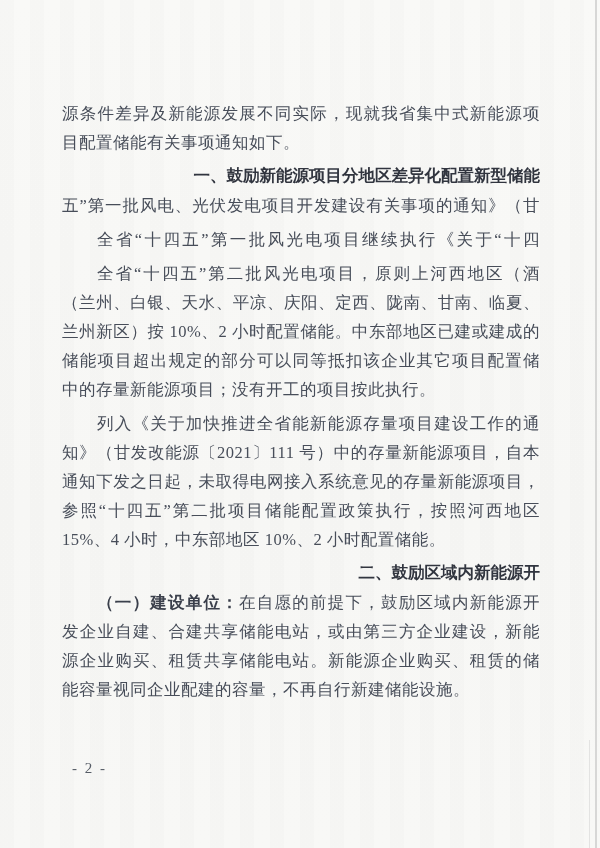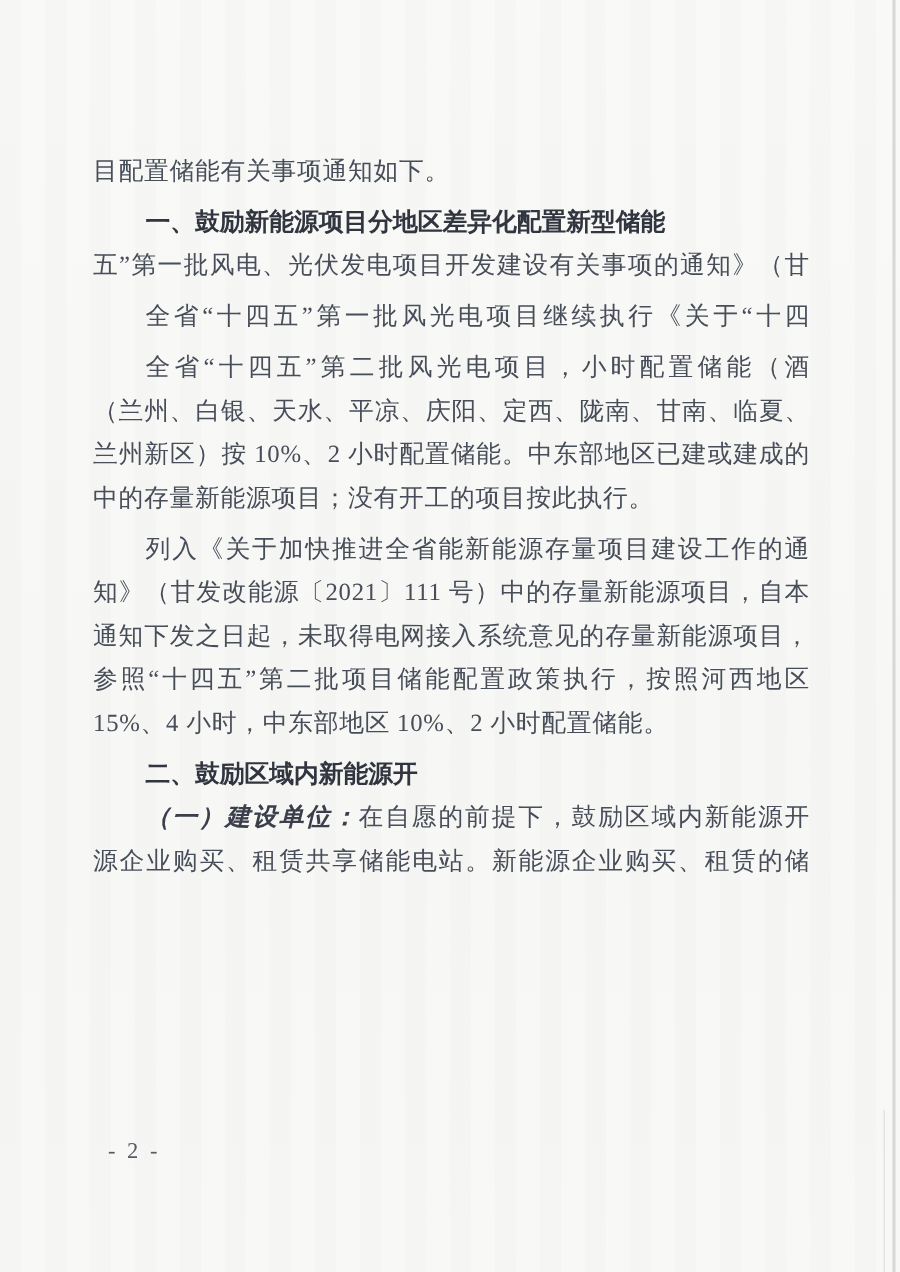"源条件差异及新能源发展不同实际，现就我省集中式新能源项" div.line { html: none -> <div>源条件差异及新能源发展不同实际，现就我省集中式新能源项</div> }
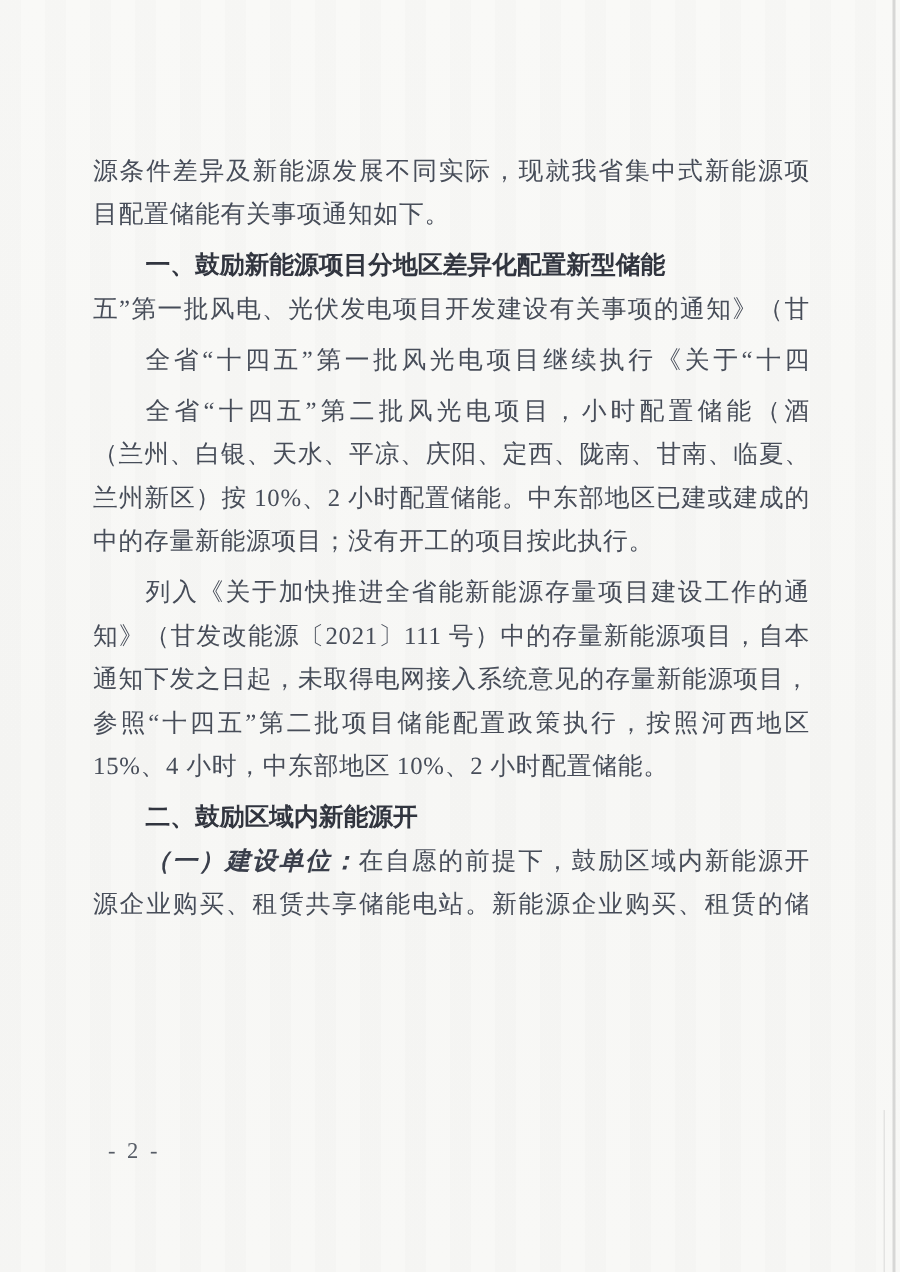"一、鼓励新能源项目分地区差异化配置新型储能" .heading { font-family: Liberation Serif, serif -> Liberation Mono, monospace; text-align: none -> right }
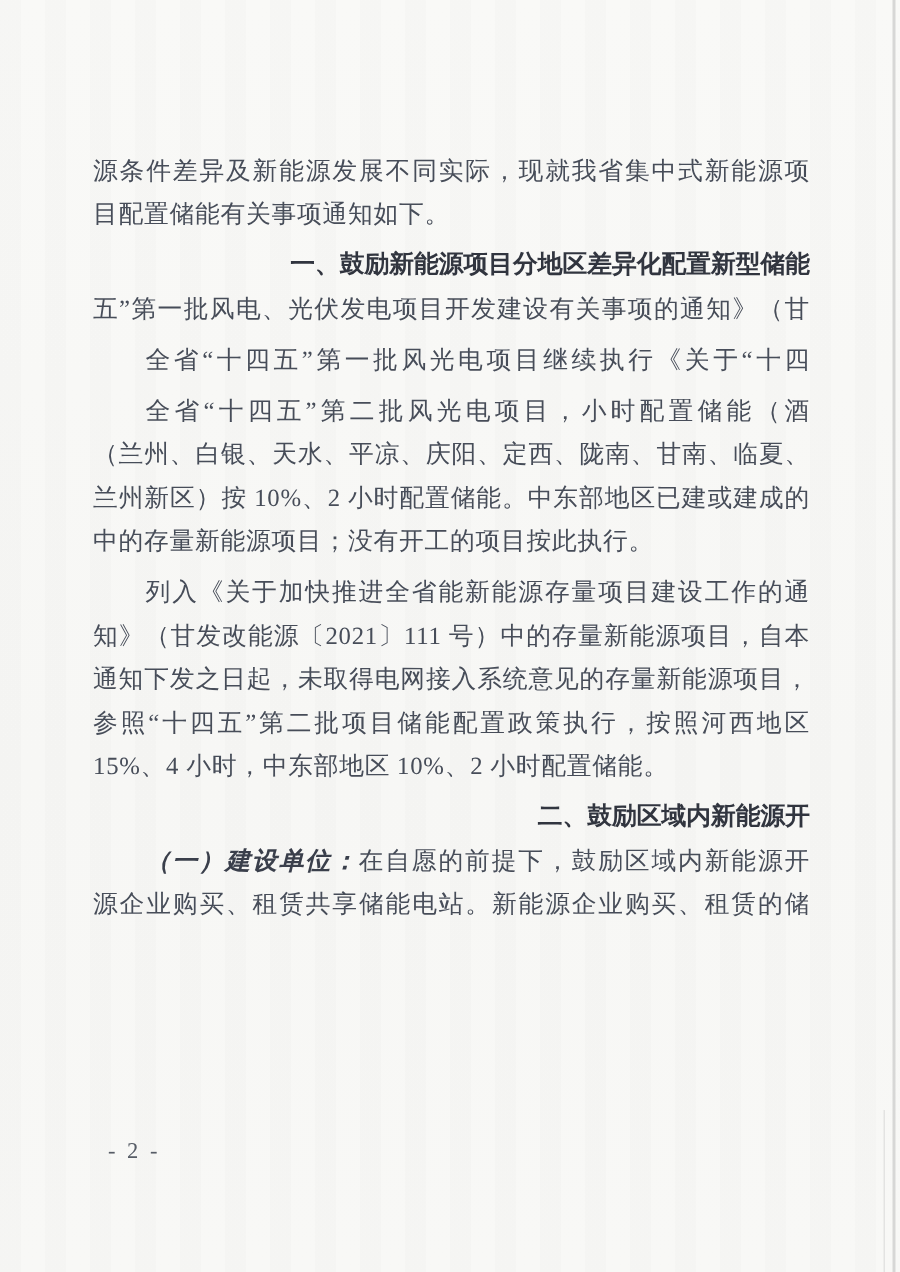"全省“十四五”第二批风光电项目，小时配置储能（酒" div.line { text: 小时配置储能 -> 原则上河西地区 }
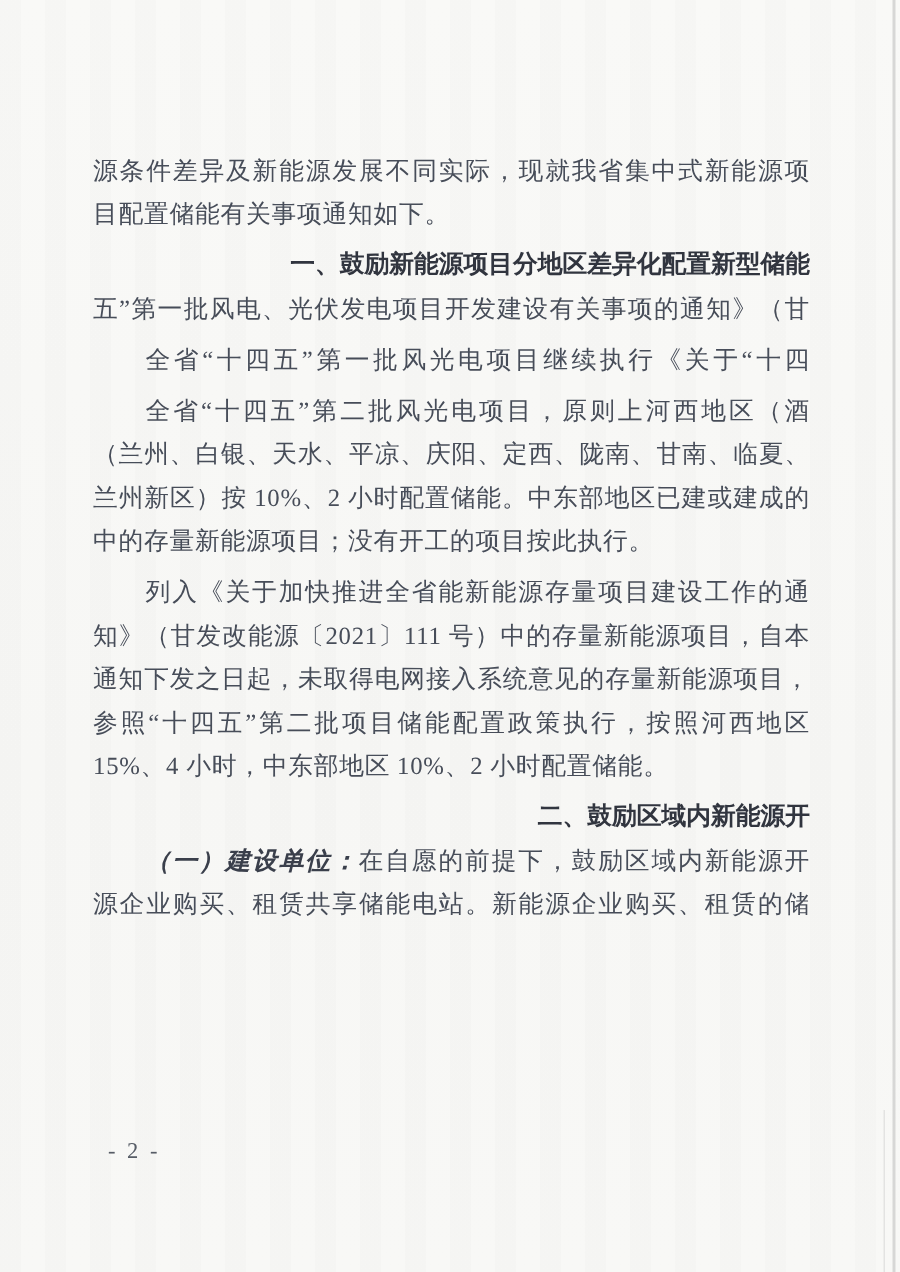"储能项目超出规定的部分可以同等抵扣该企业其它项目配置储" div.line { html: none -> <div>储能项目超出规定的部分可以同等抵扣该企业其它项目配置储</div> }
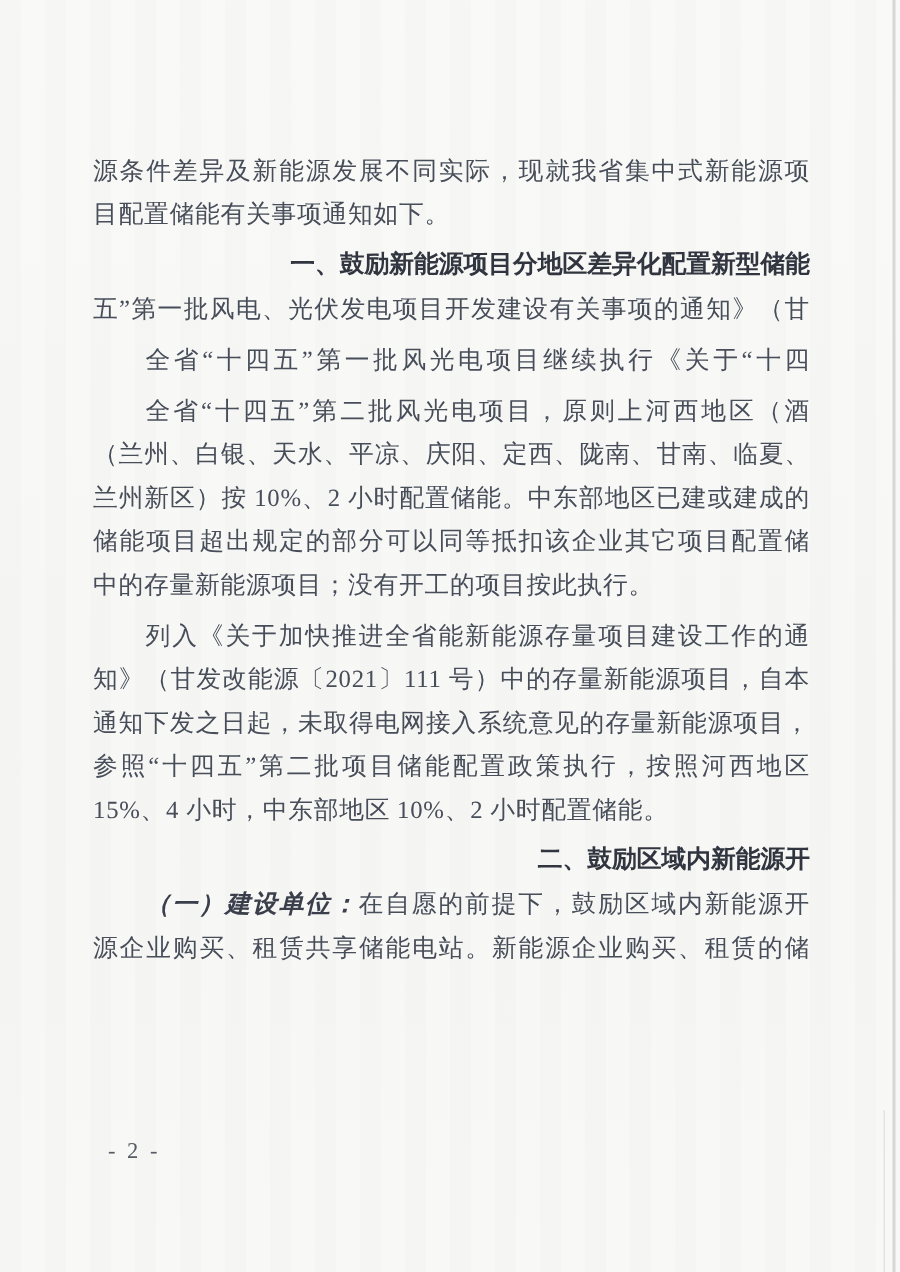"（一）建设单位：" .lead-bold { font-style: italic -> none }
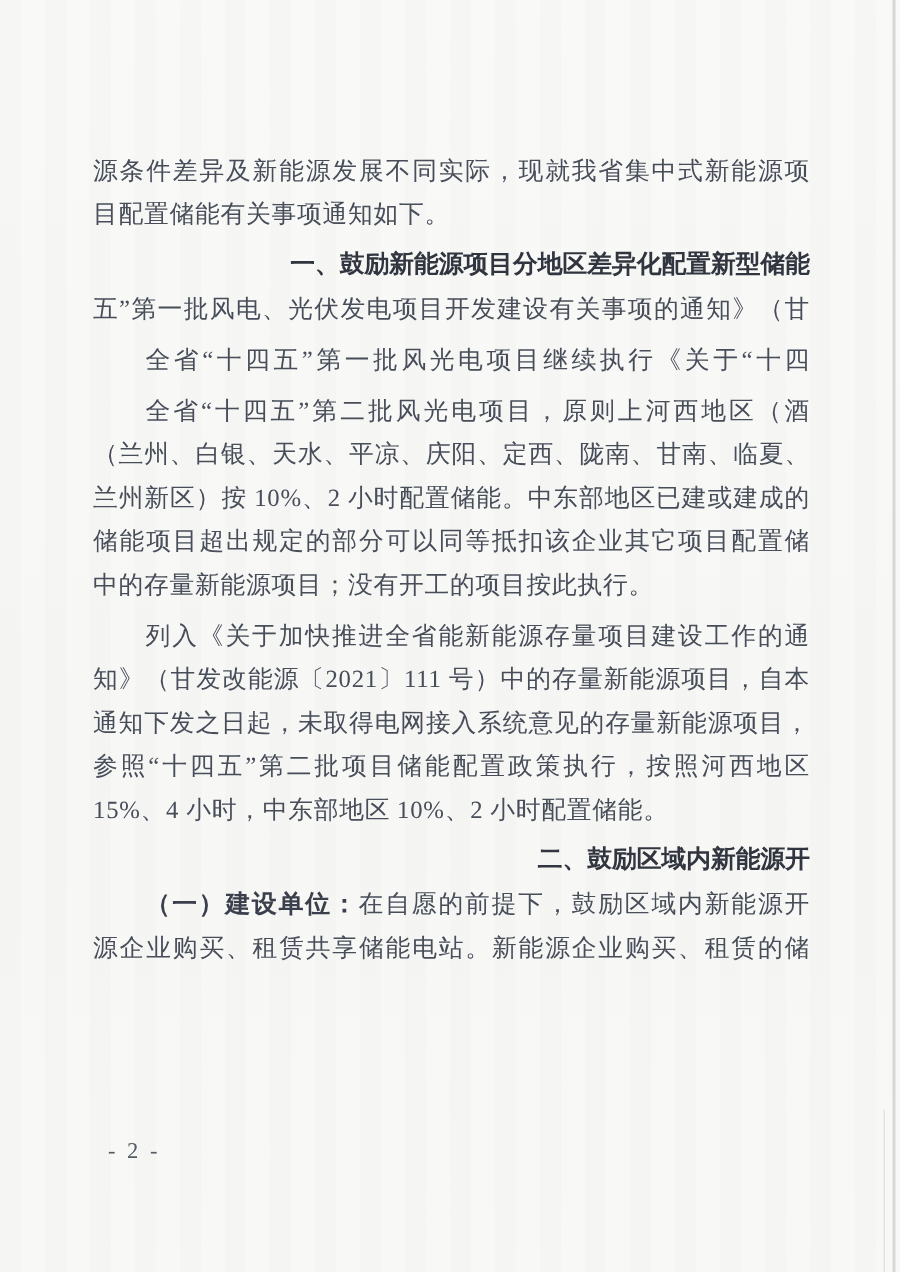"发企业自建、合建共享储能电站，或由第三方企业建设，新能" div.line { html: none -> <div>发企业自建、合建共享储能电站，或由第三方企业建设，新能</div> }
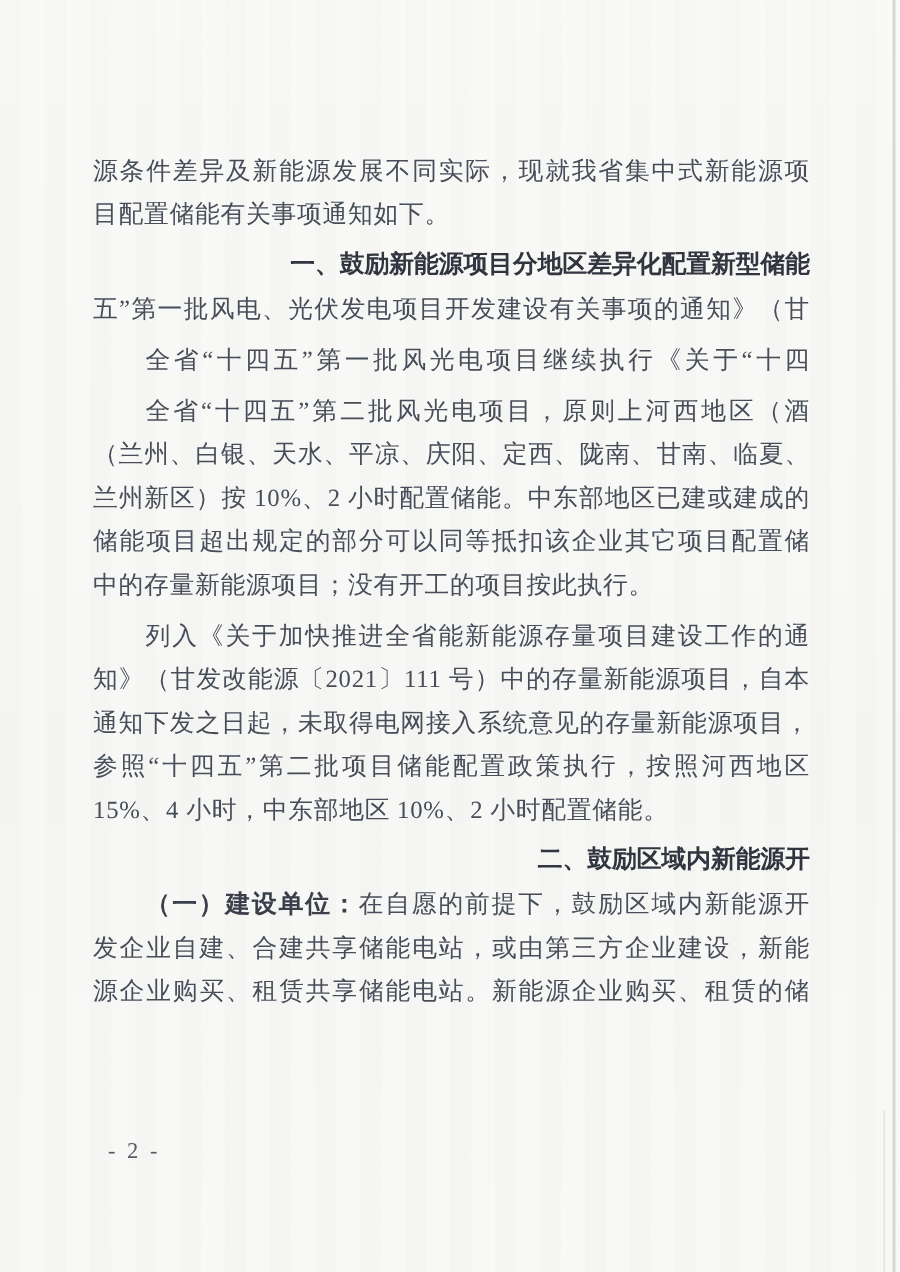"能容量视同企业配建的容量，不再自行新建储能设施。" div.line { html: none -> <div>能容量视同企业配建的容量，不再自行新建储能设施。</div> }
